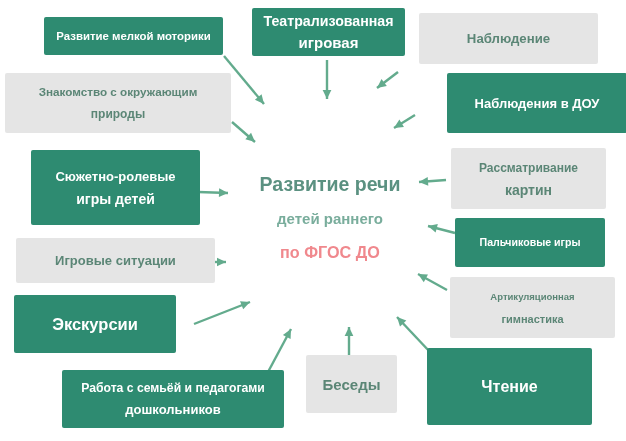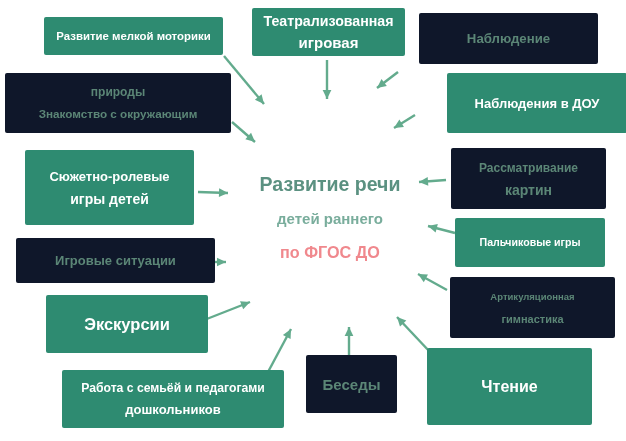"Наблюдение" .light { background: #0f172a -> #e5e5e5 }
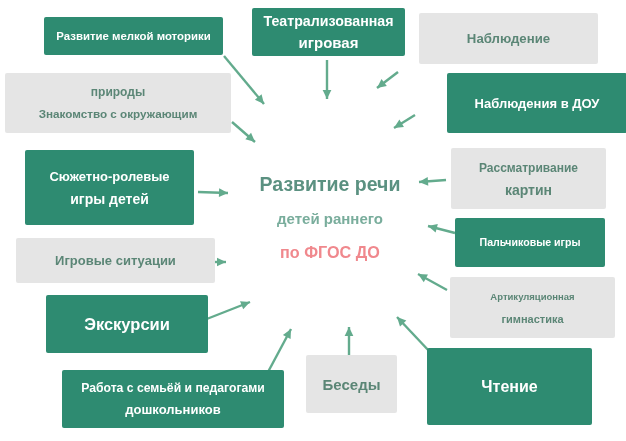"природы" span.t { order: before "Знакомство с окружающим" -> after "Знакомство с окружающим" }
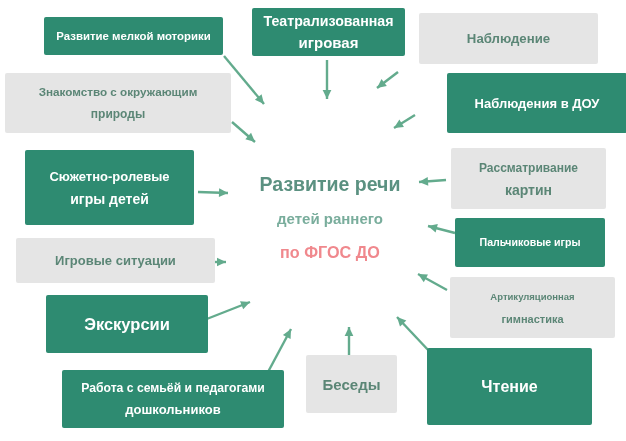"Сюжетно-ролевые" div.node { left: 25px -> 31px }
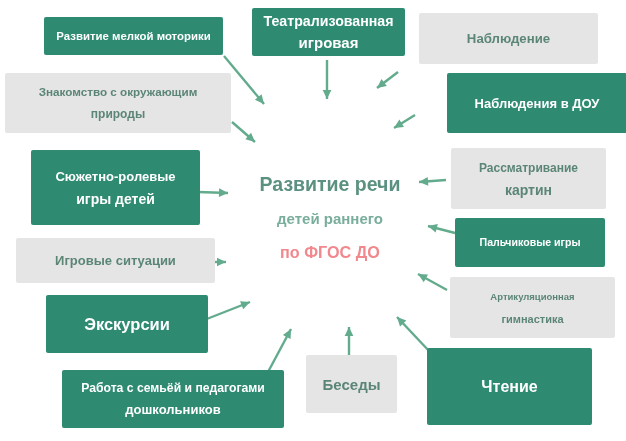"Экскурсии" div.node { left: 46px -> 14px }
